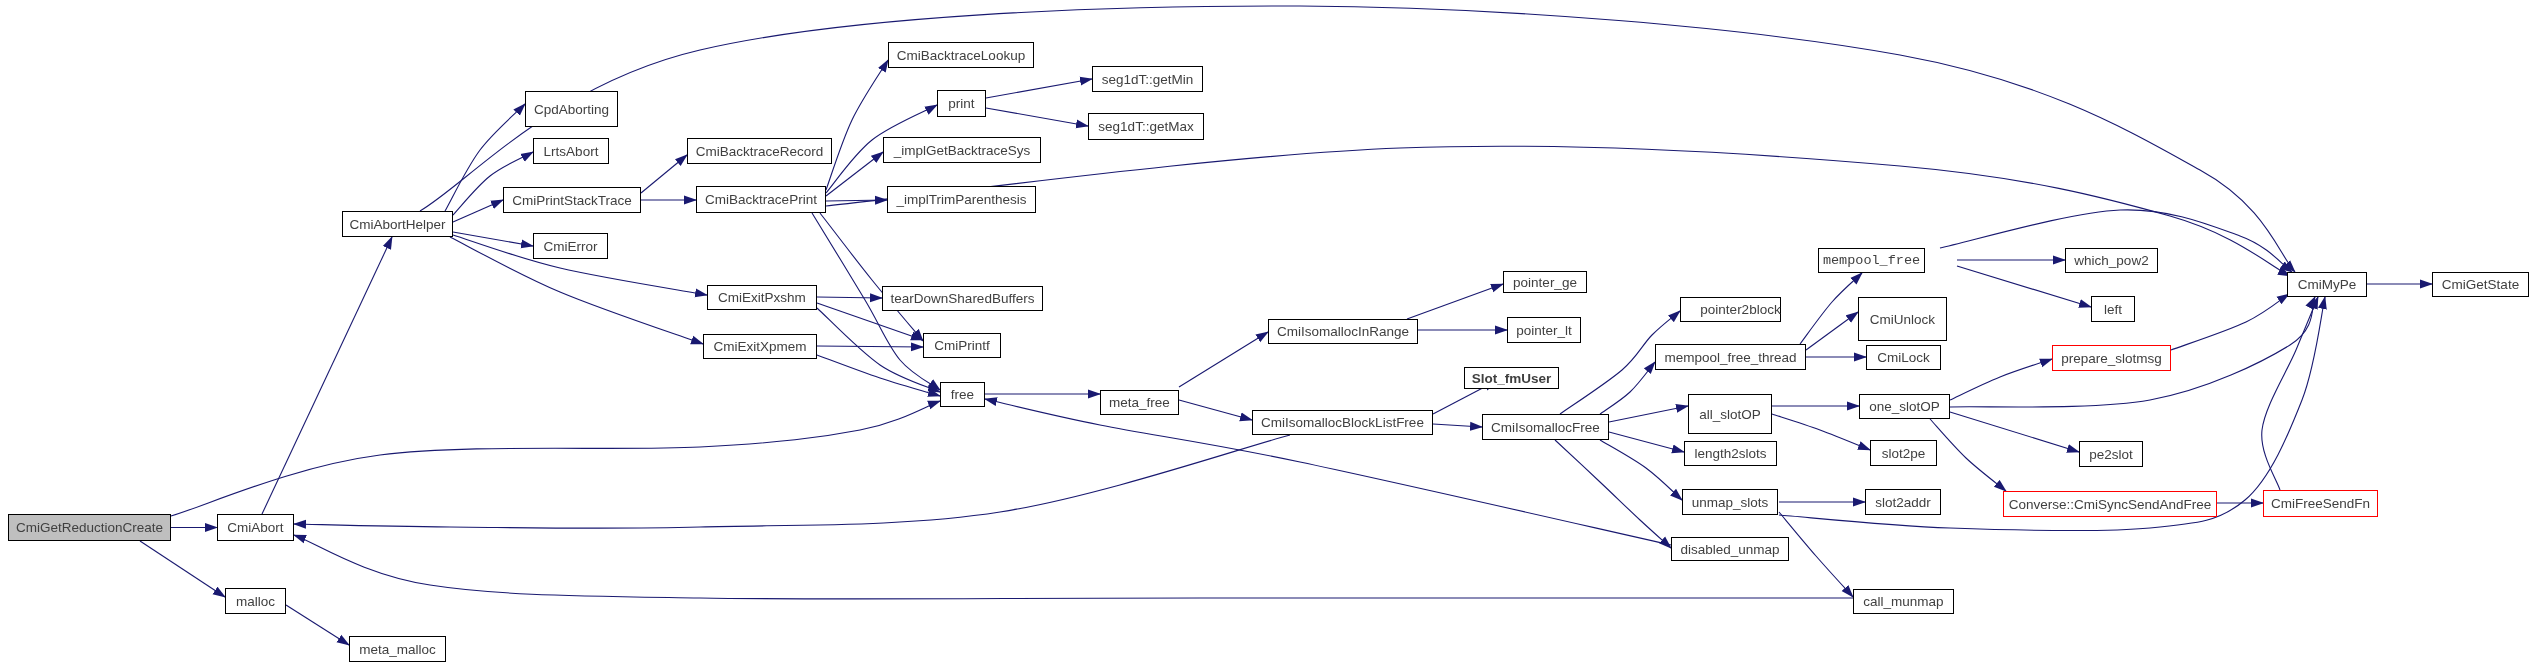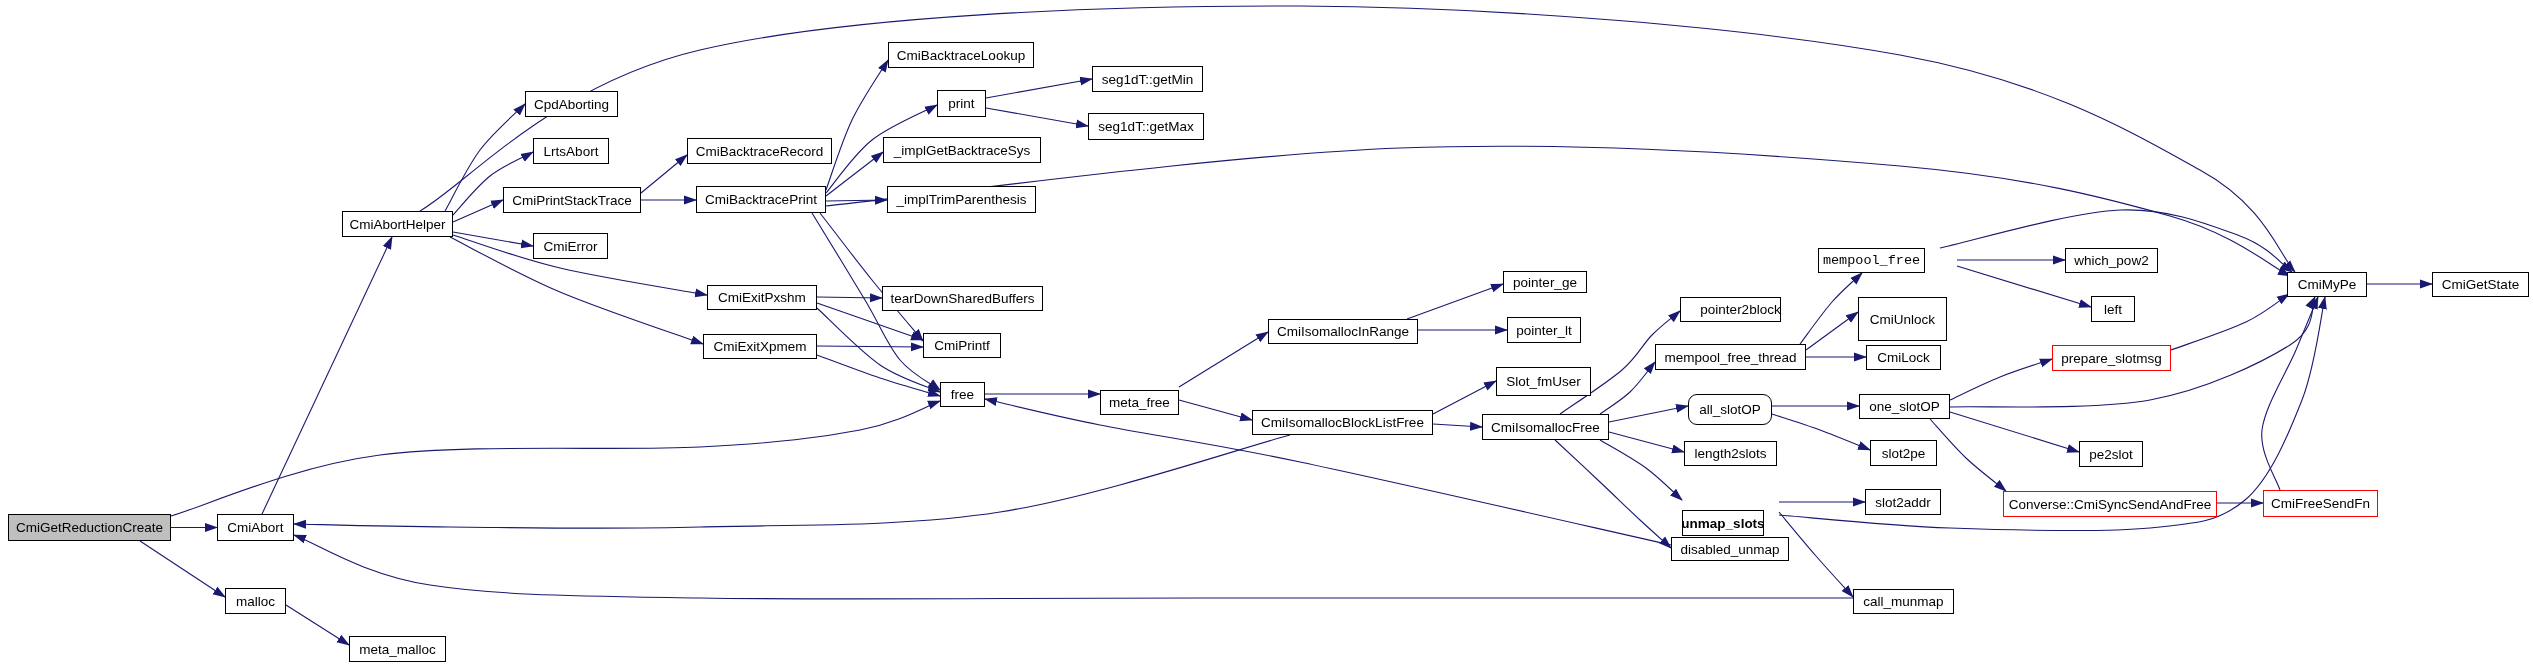"CmiBacktraceLookup" .node { color: #000000 -> #404040 }
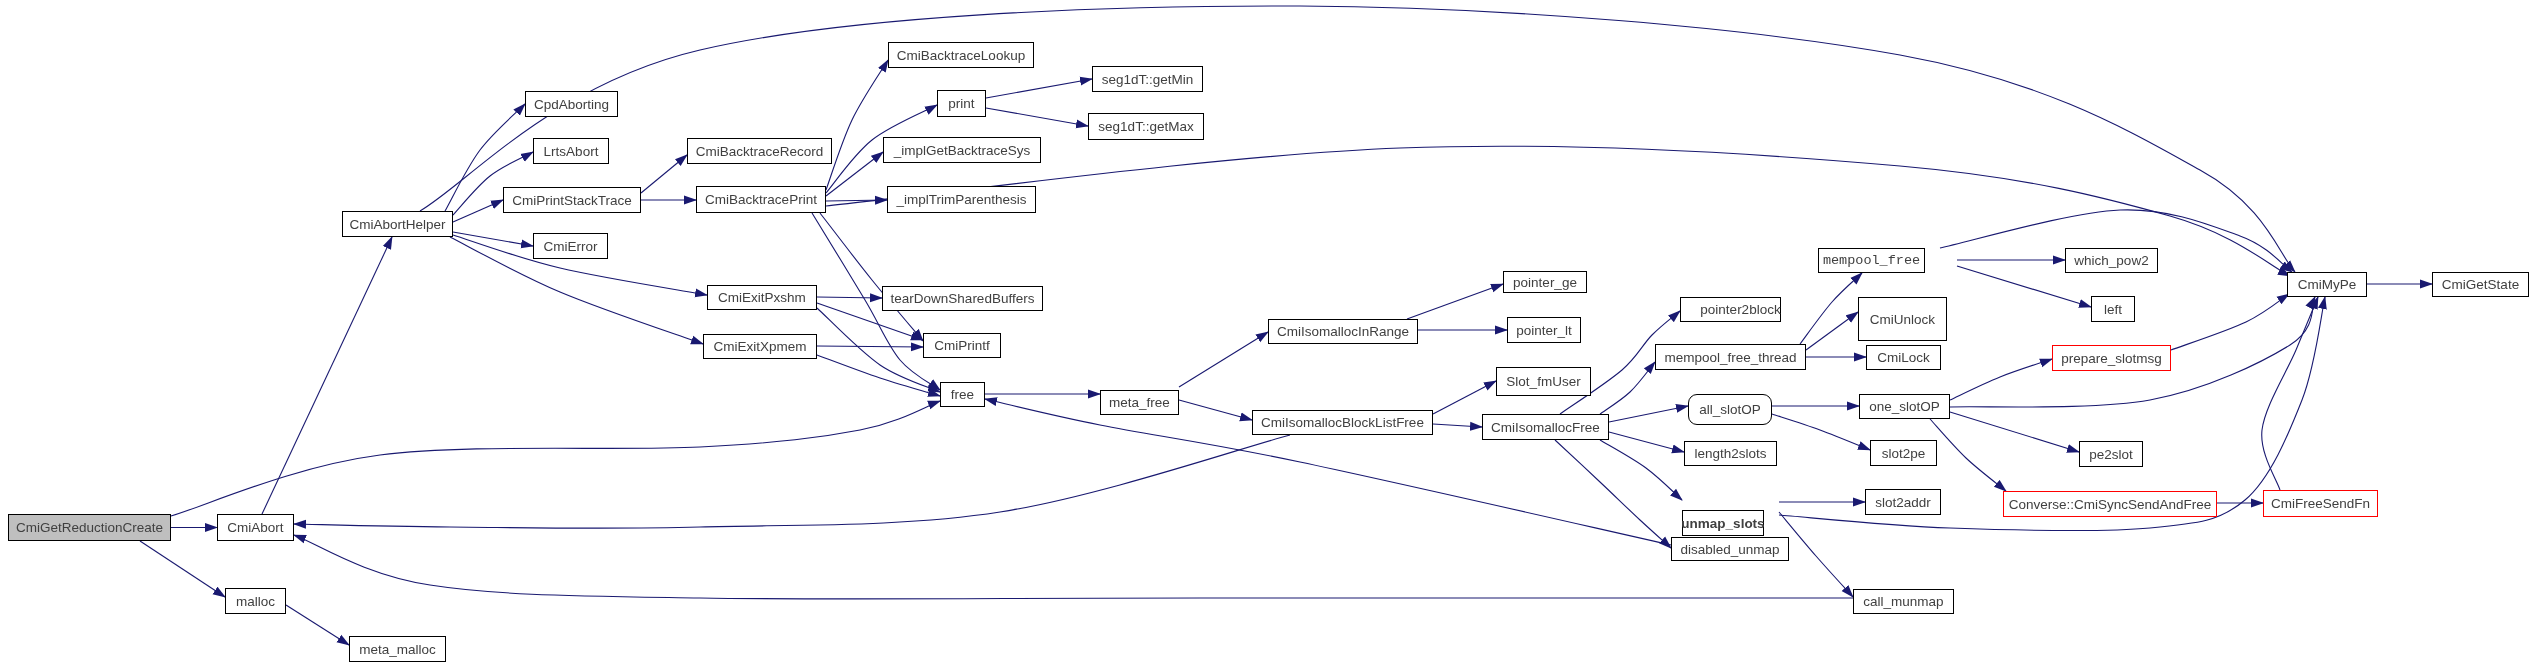"CpdAborting" div.node { height: 26px -> 36px }
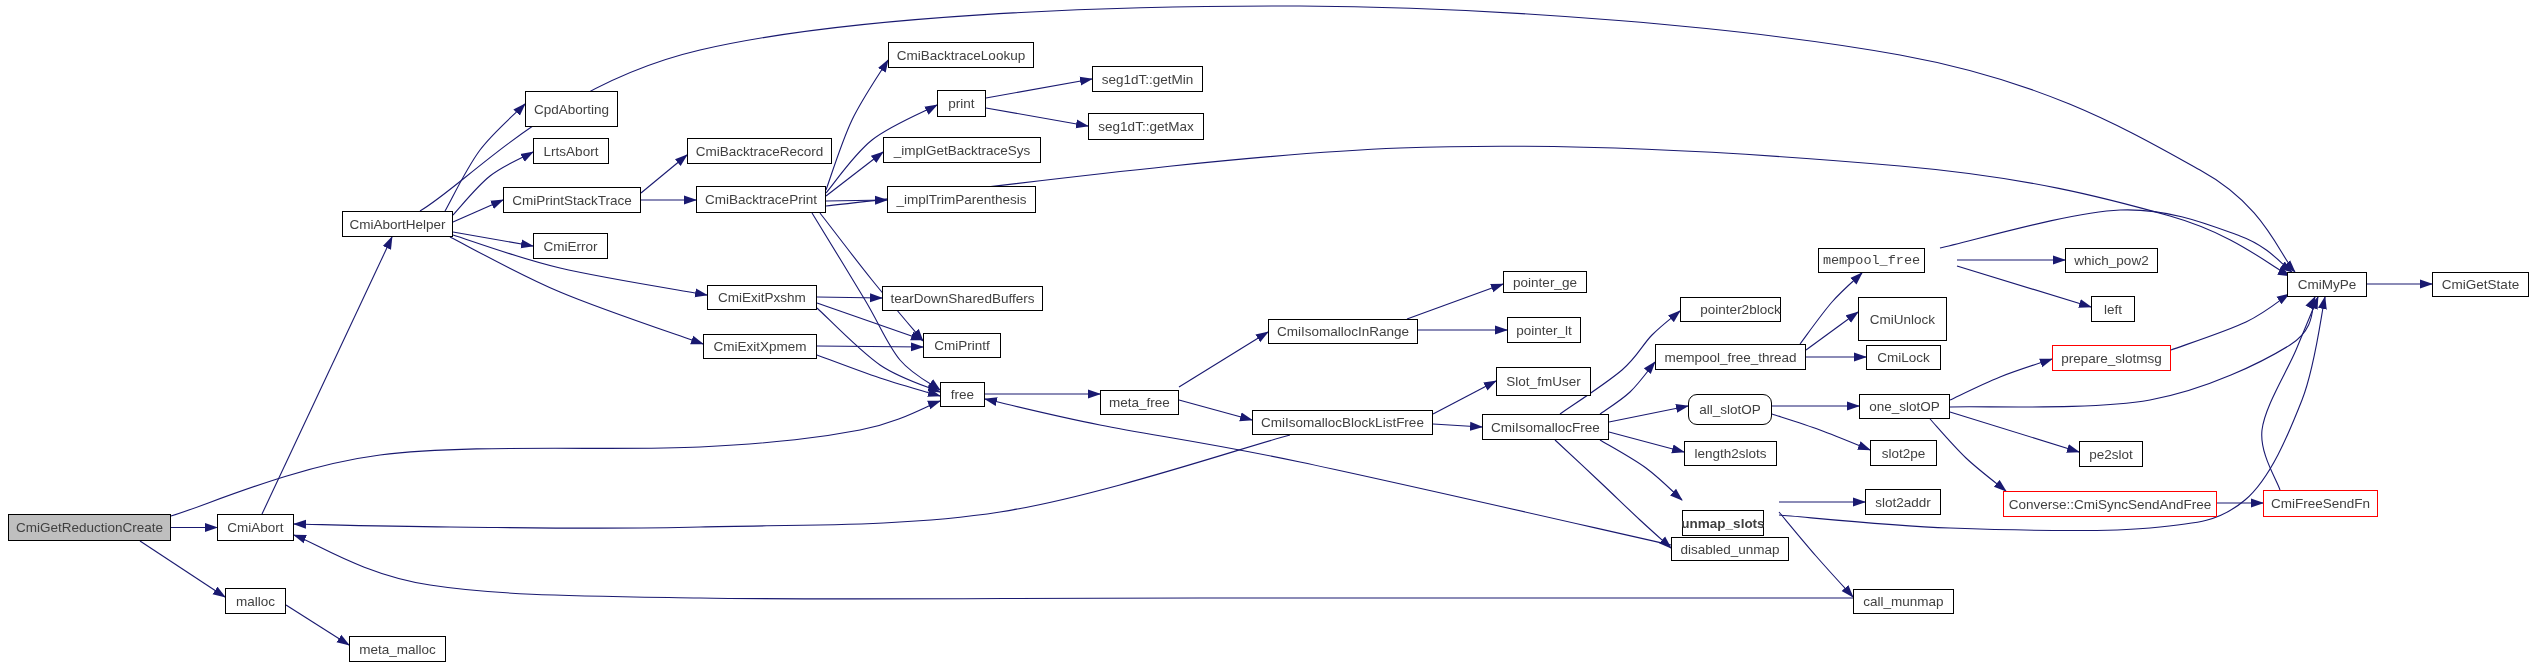"Slot_fmUser" div.node { font-weight: none -> bold; height: 29px -> 22px; left: 1496px -> 1464px }
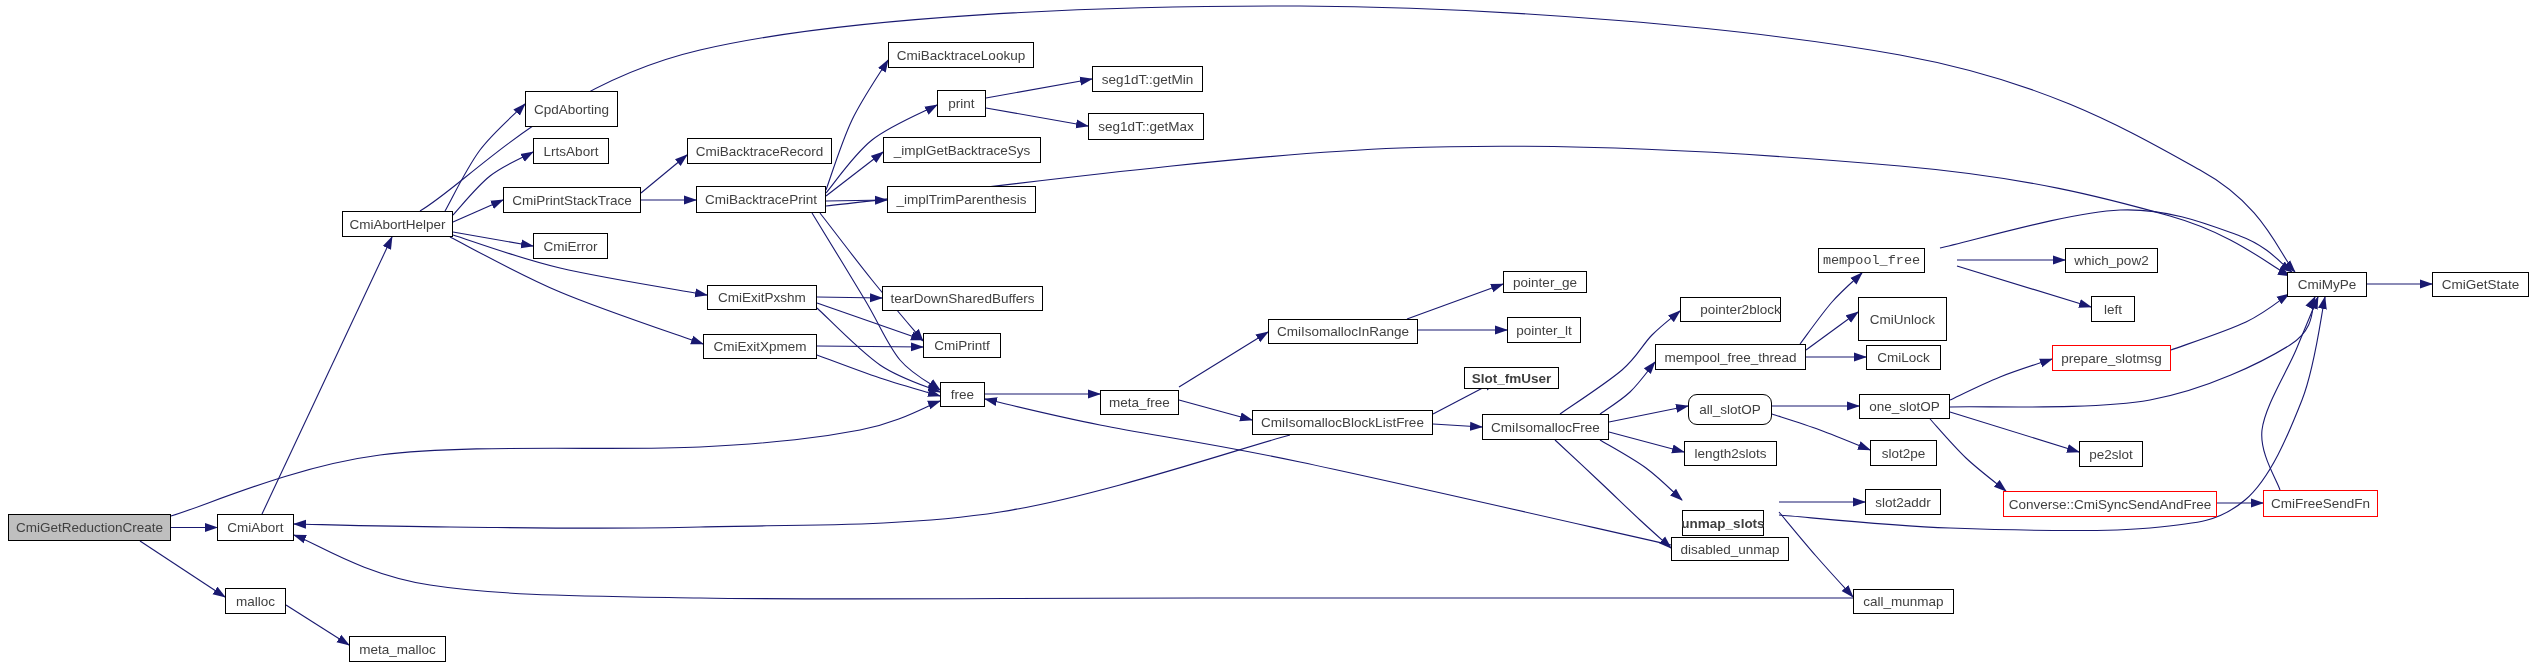"all_slotOP" div.node { border-radius: 9px -> none; height: 31px -> 40px }
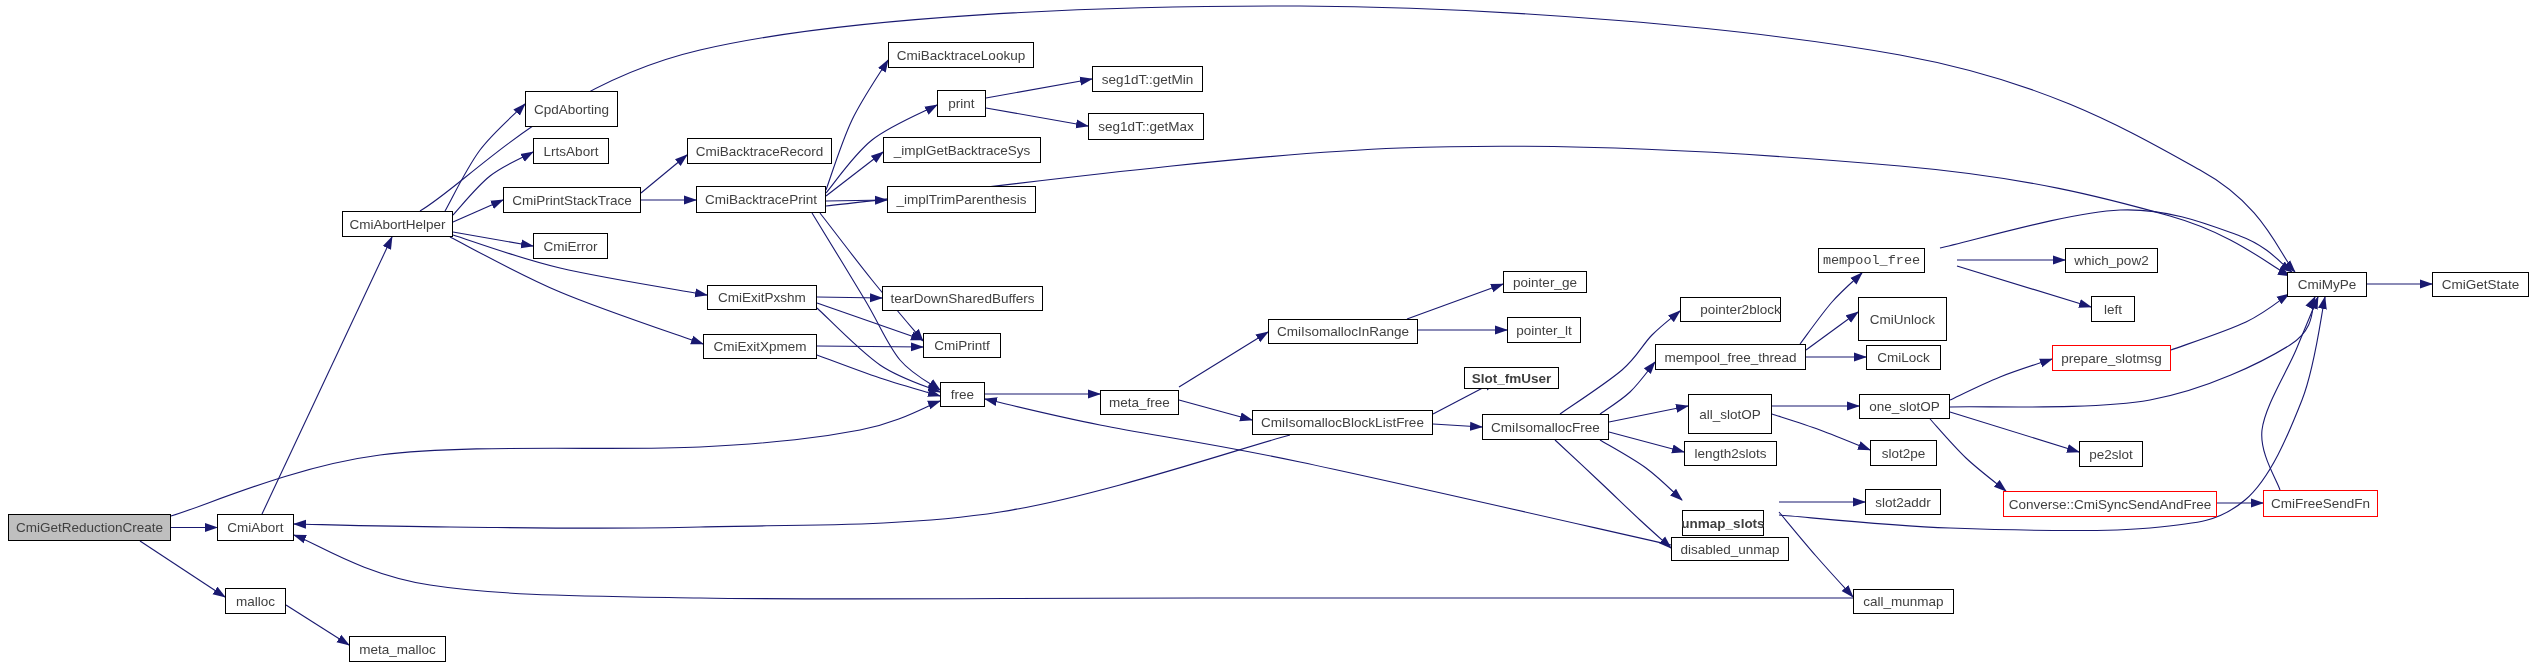"unmap_slots" div.node { font-weight: bold -> none; top: 510px -> 489px; width: 82px -> 96px }
